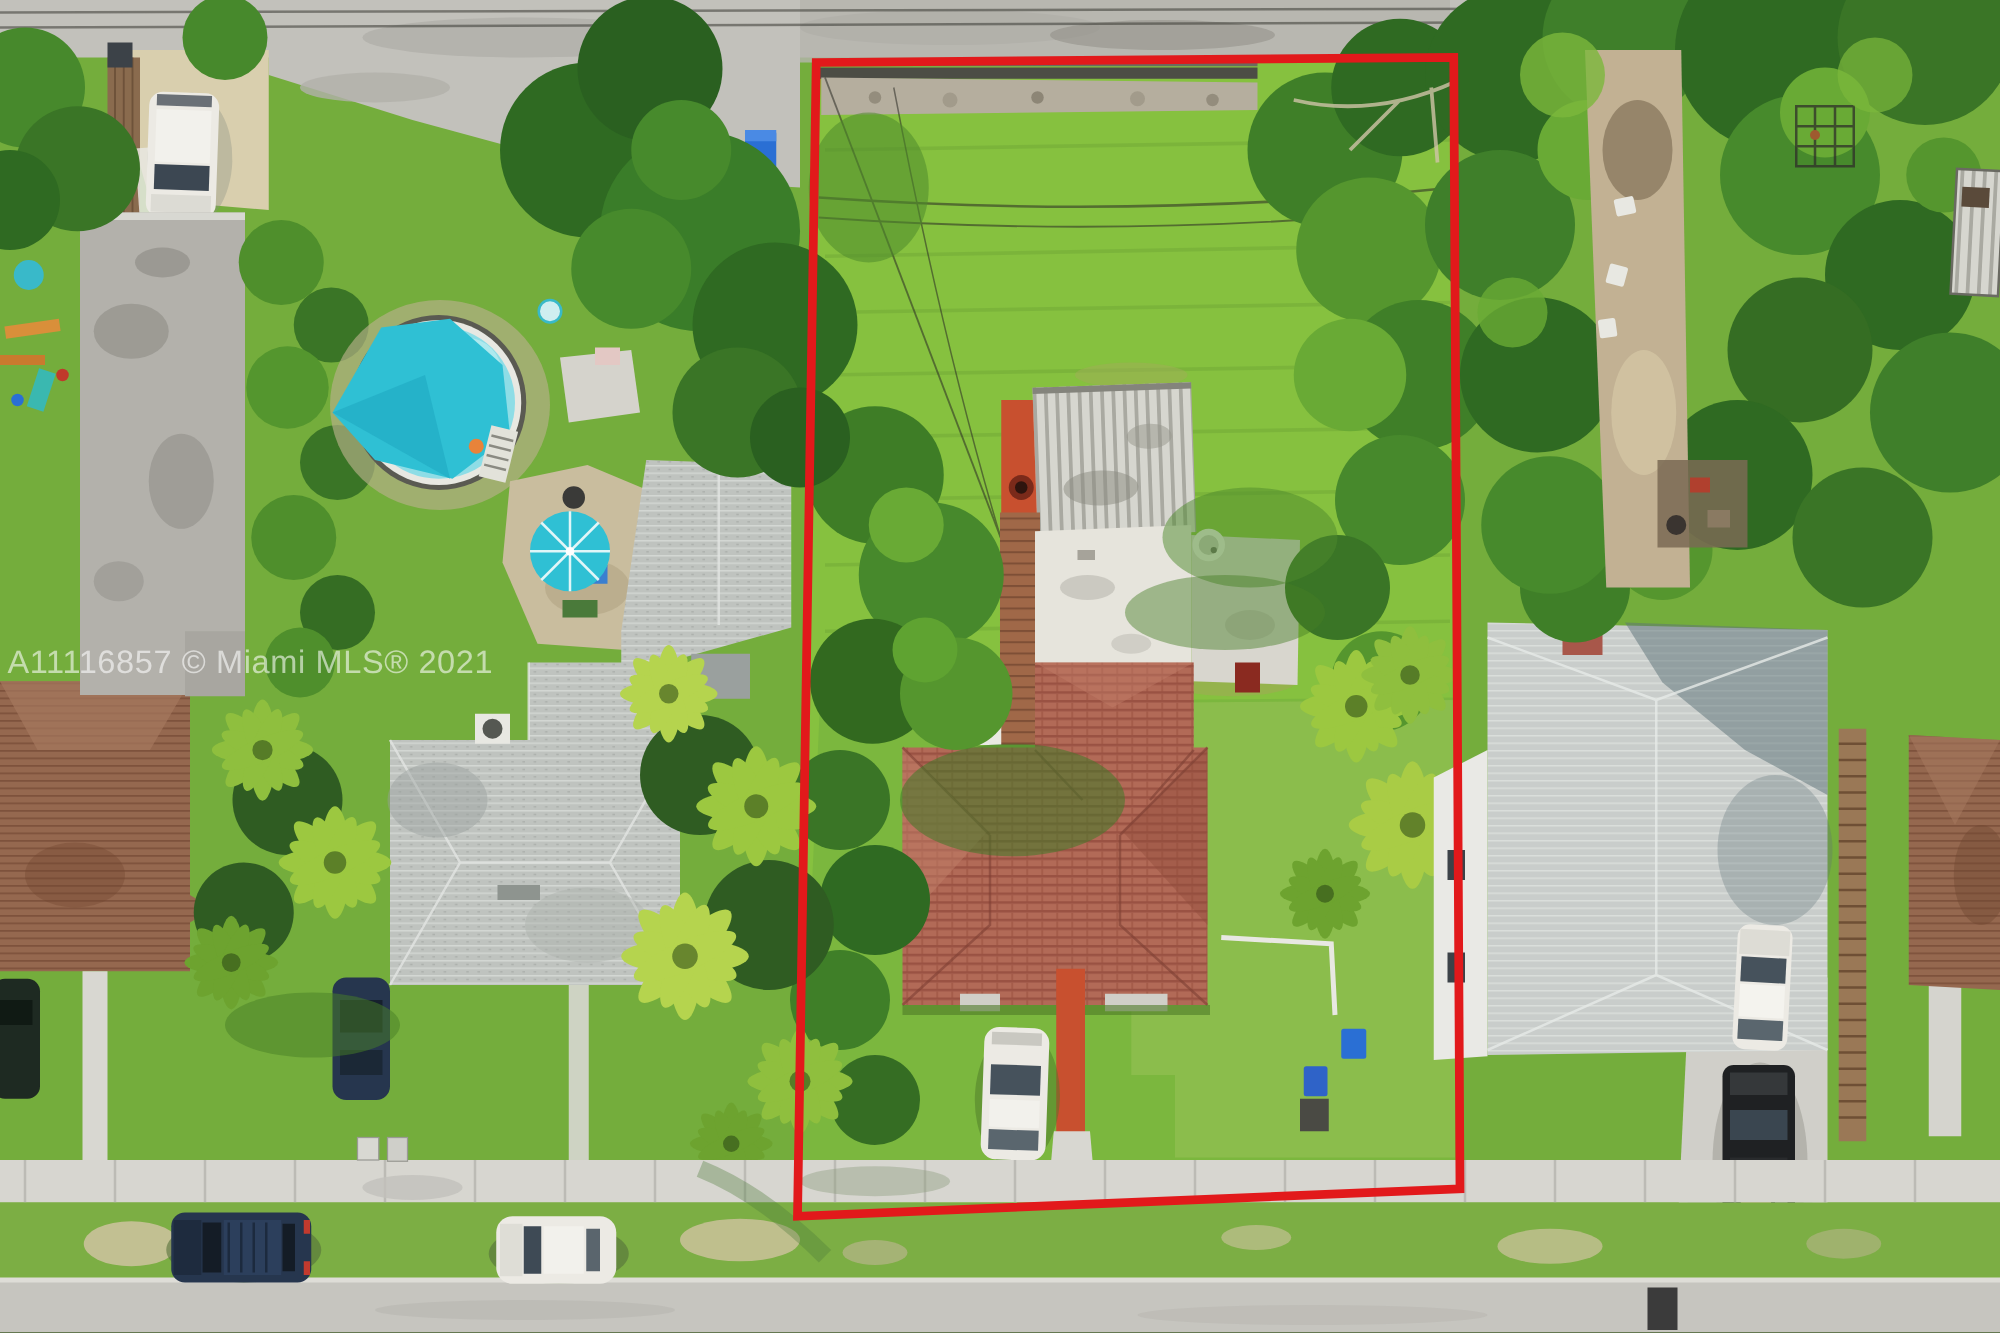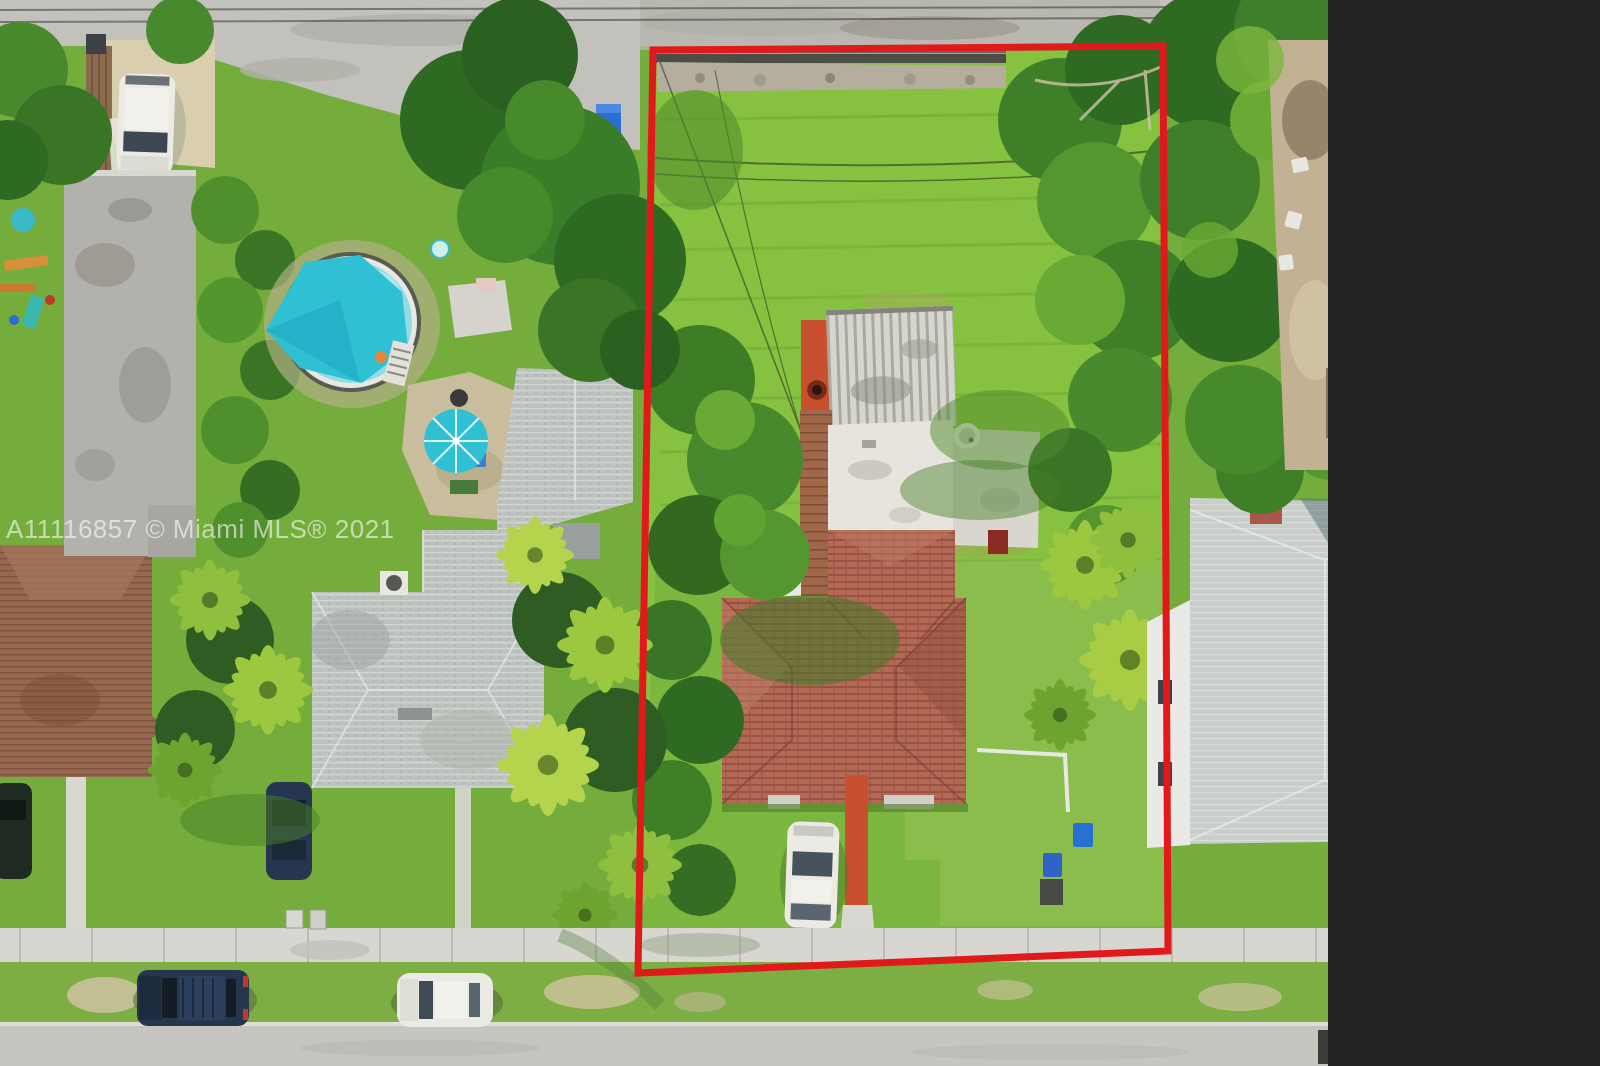"A11116857 © Miami MLS® 2021" #stage { width: 1328px -> 1600px }
